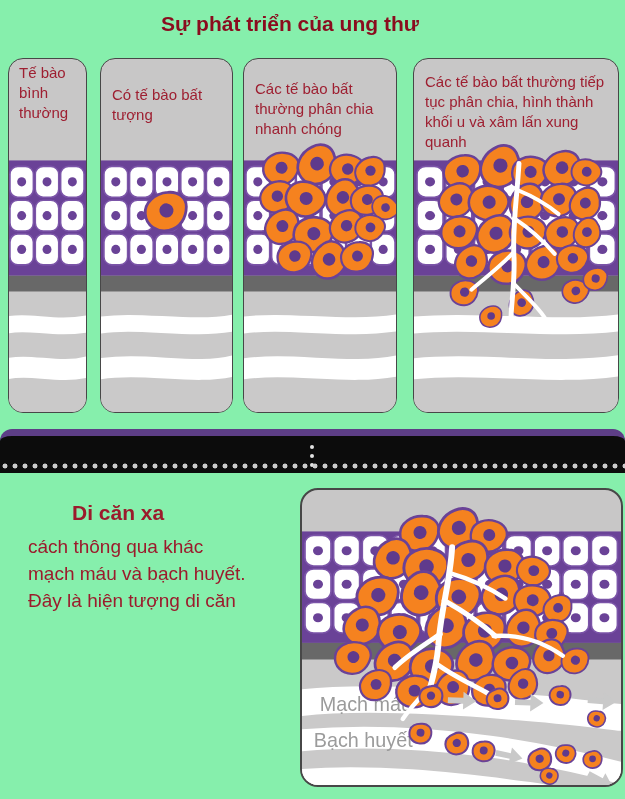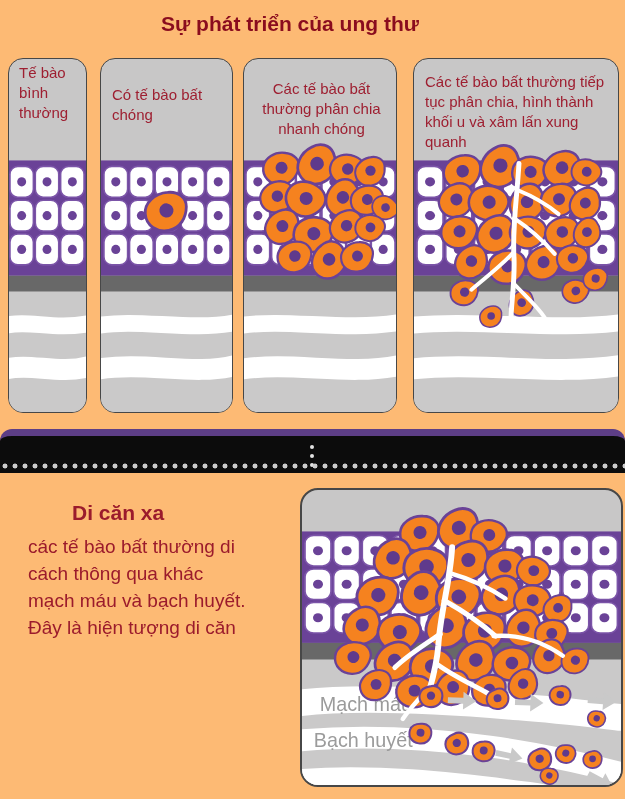"Sự phát triển của ung" .page { background: #fdba74 -> #86efac }
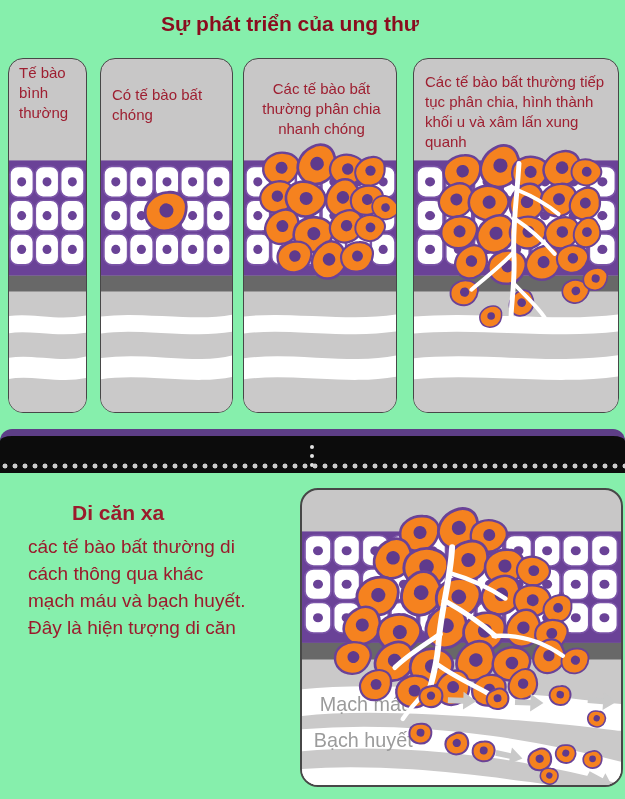"Có tế bào bất chóng" div.caption { text: chóng -> tượng }
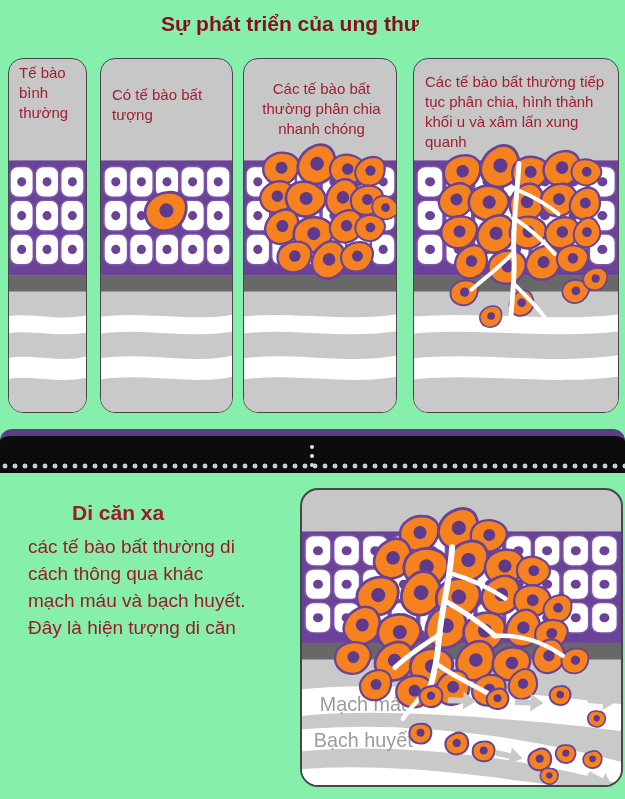"Các tế bào bất thường phân" .p3 .caption { text-align: center -> none }
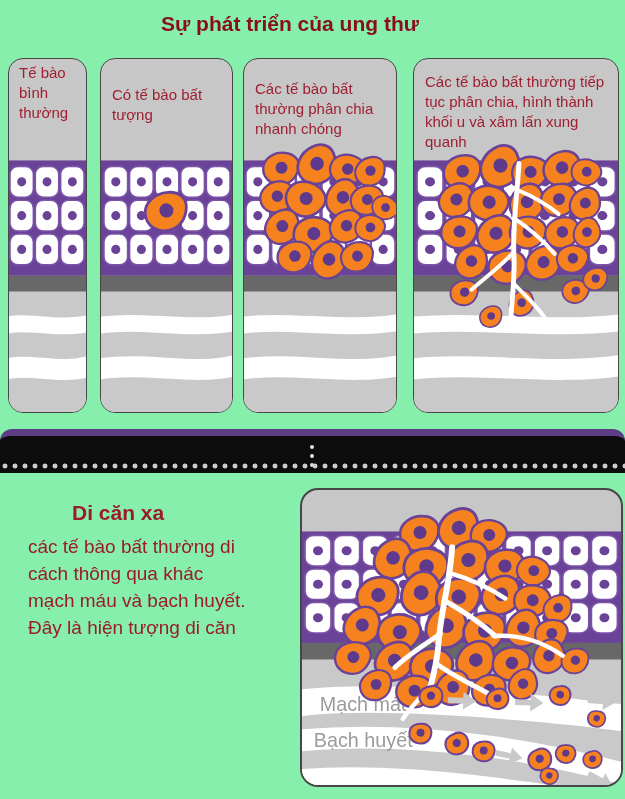"các tế bào bất thường di" div { html: <div>các tế bào bất thường di</div> -> none }
